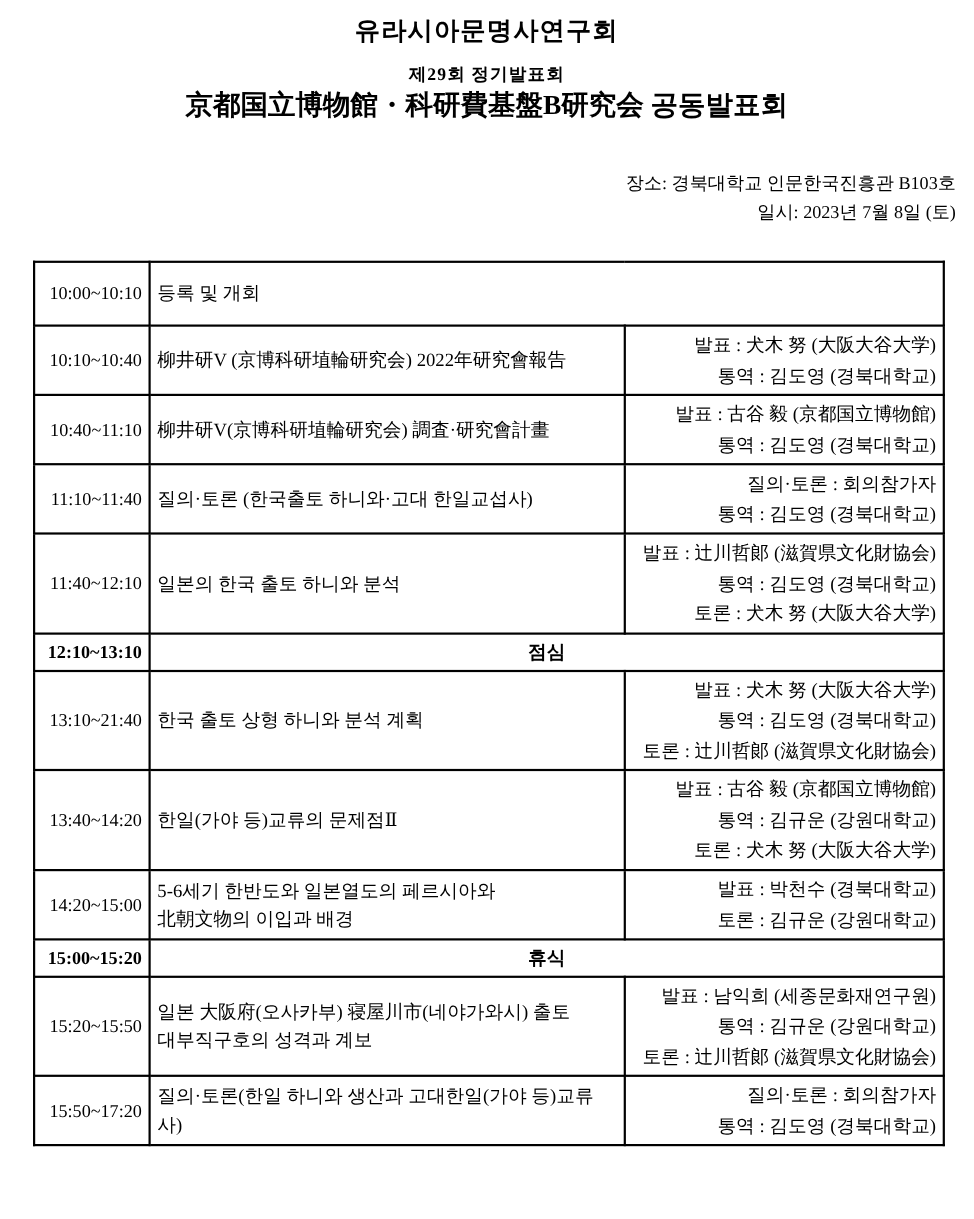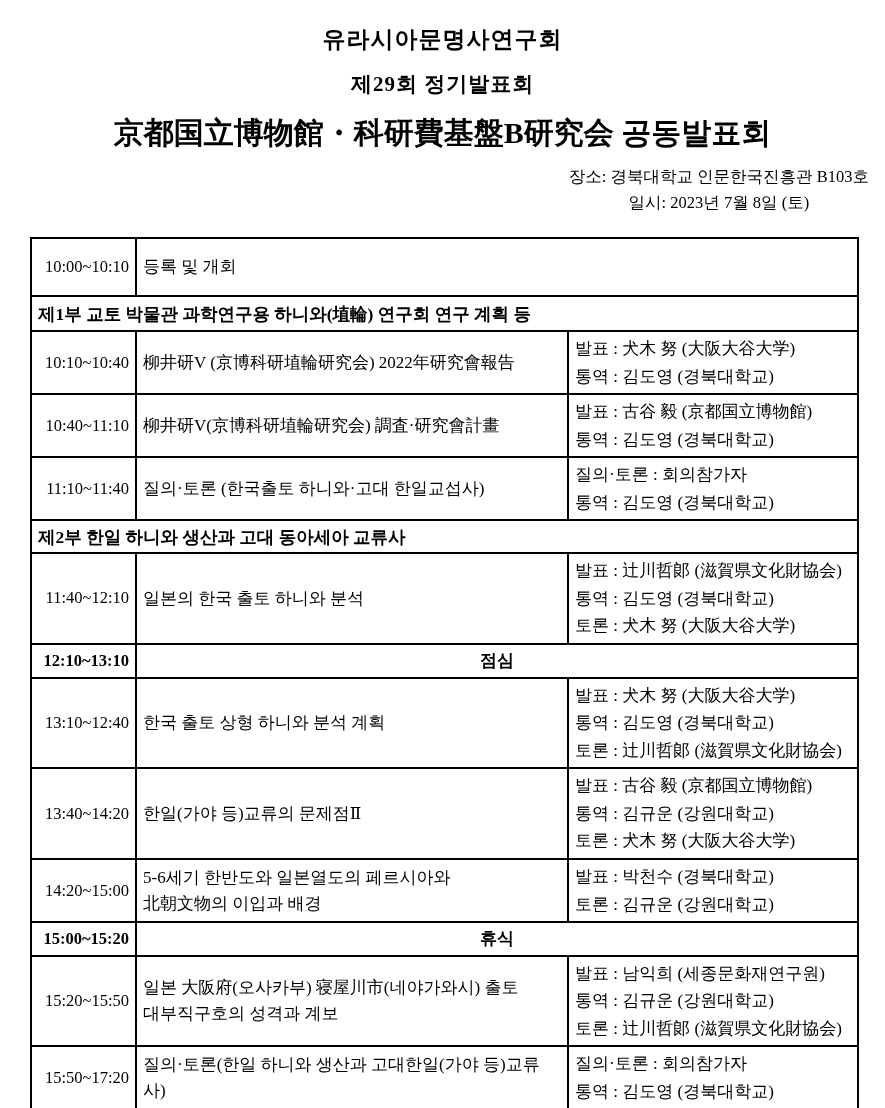"유라시아문명사연구회" .title-block { padding-top: 20px -> 8px }
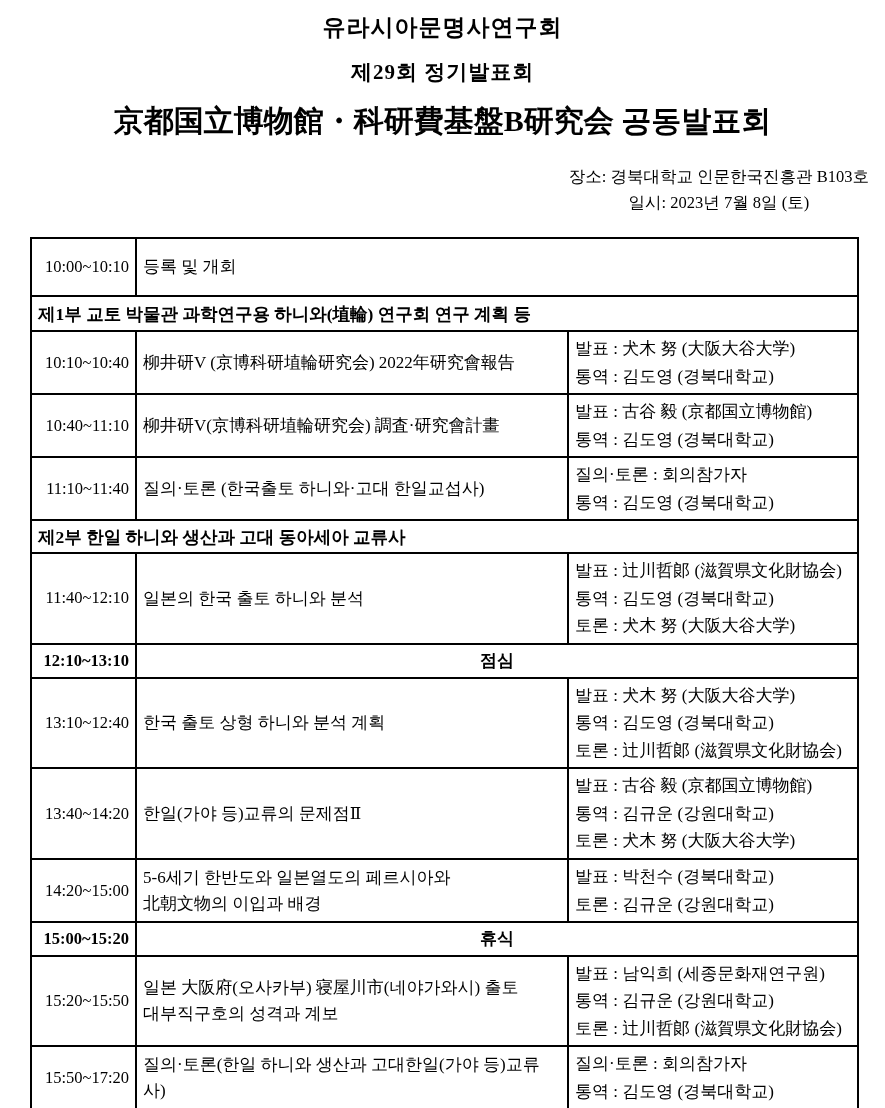"제29회 정기발표회" .title-line2 { font-size: 21px -> 16px }
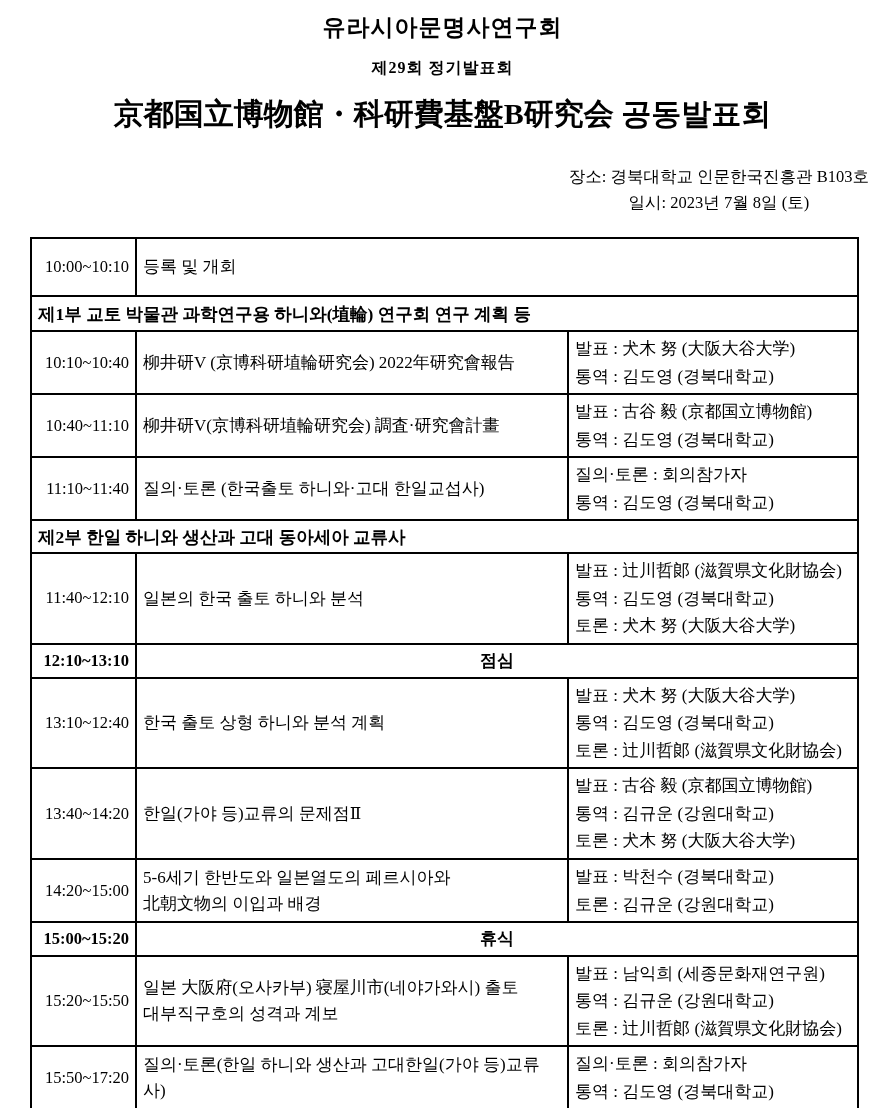"京都国立博物館・科研費基盤B研究会 공동발표회" .title-line3 { font-size: 30px -> 25px; margin-top: 15px -> none }
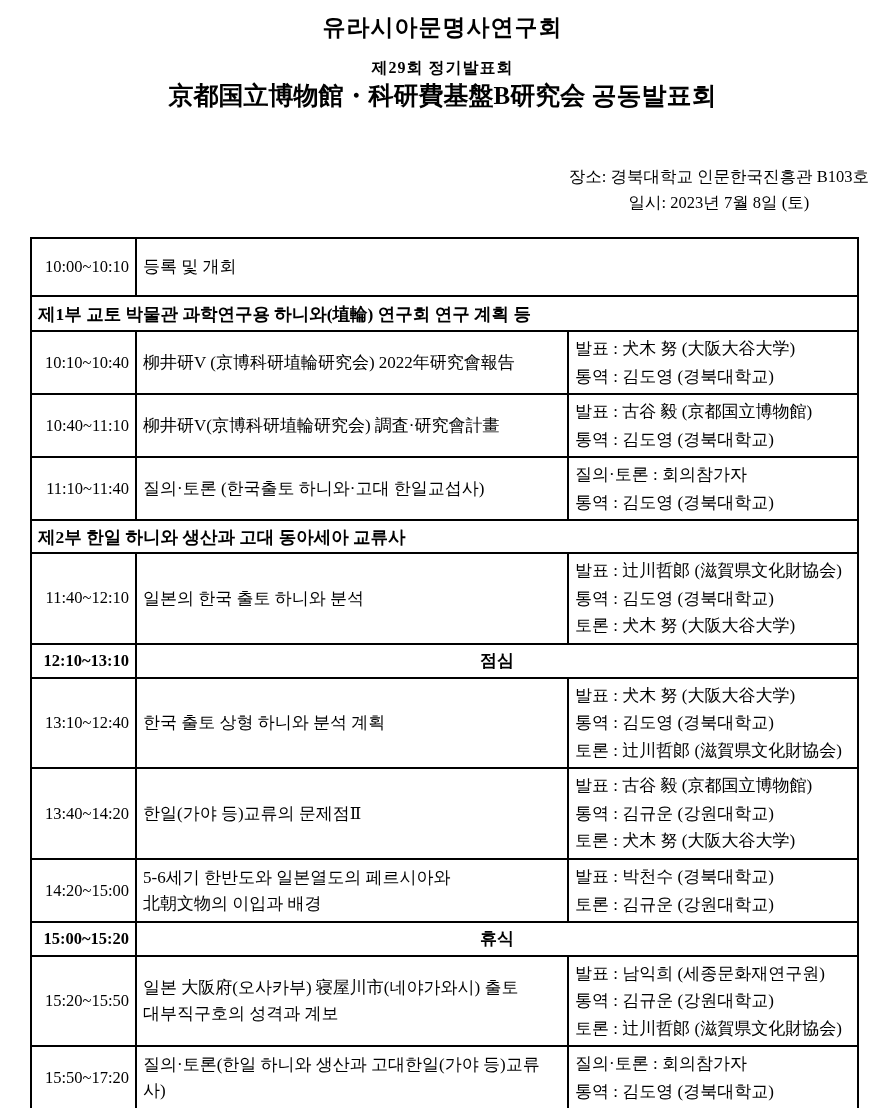"장소: 경북대학교 인문한국진흥관 B103호" .meta-block { text-align: center -> right; top: 164px -> 154px }
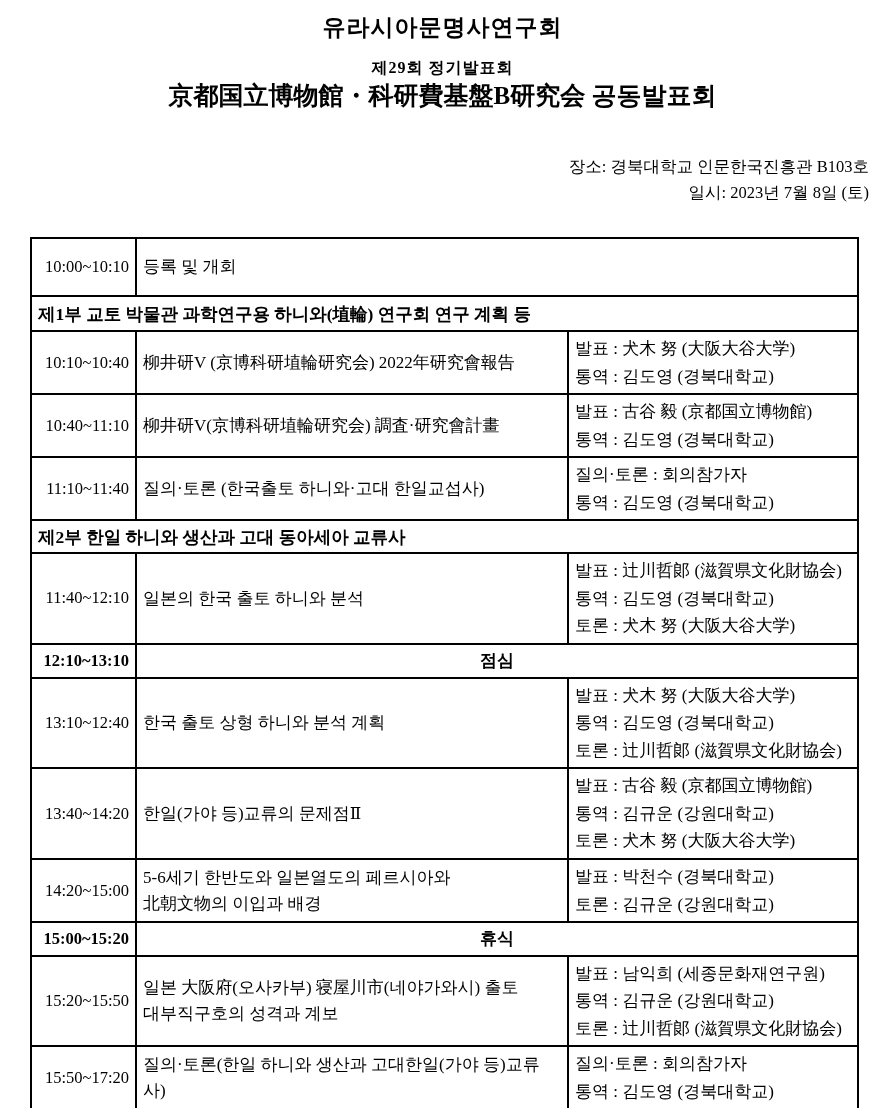"제1부 교토 박물관 과학연구용 하니와(埴輪)" tr { html: <tr> <td>제1부 교토 박물관 과학연구용 하니와(埴輪) 연구회 연구 계획 등</td> </tr> -> none }
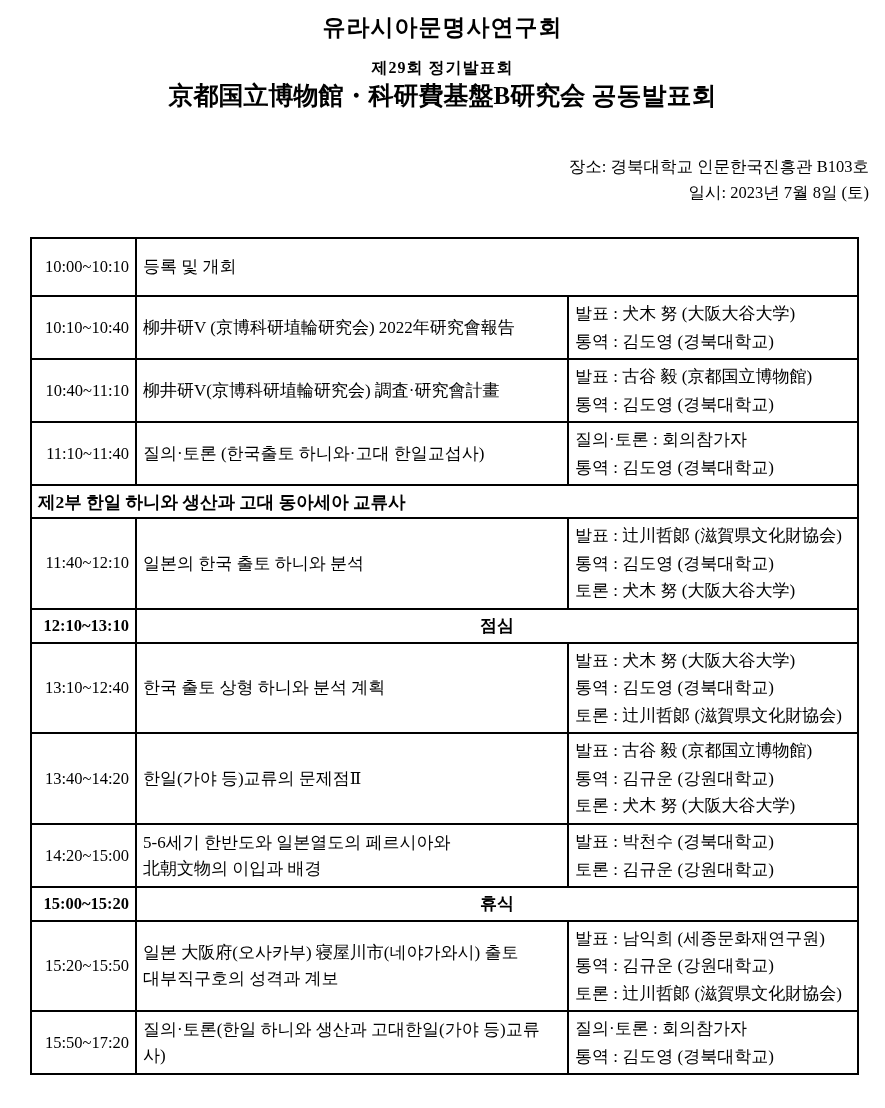"발표 : 犬木 努 (大阪大谷大学)" td.people { text-align: none -> right }
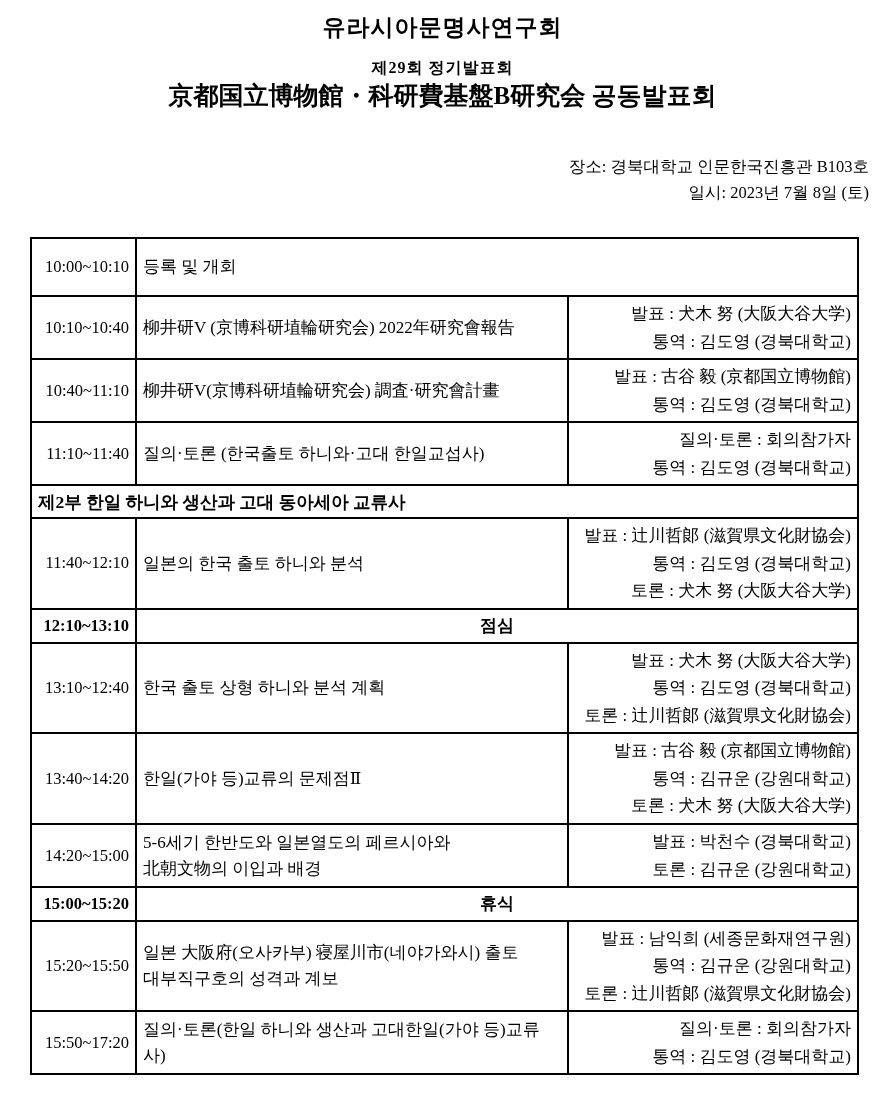"제2부 한일 하니와 생산과 고대" tr { html: <tr> <td>제2부 한일 하니와 생산과 고대 동아세아 교류사</td> </tr> -> none }
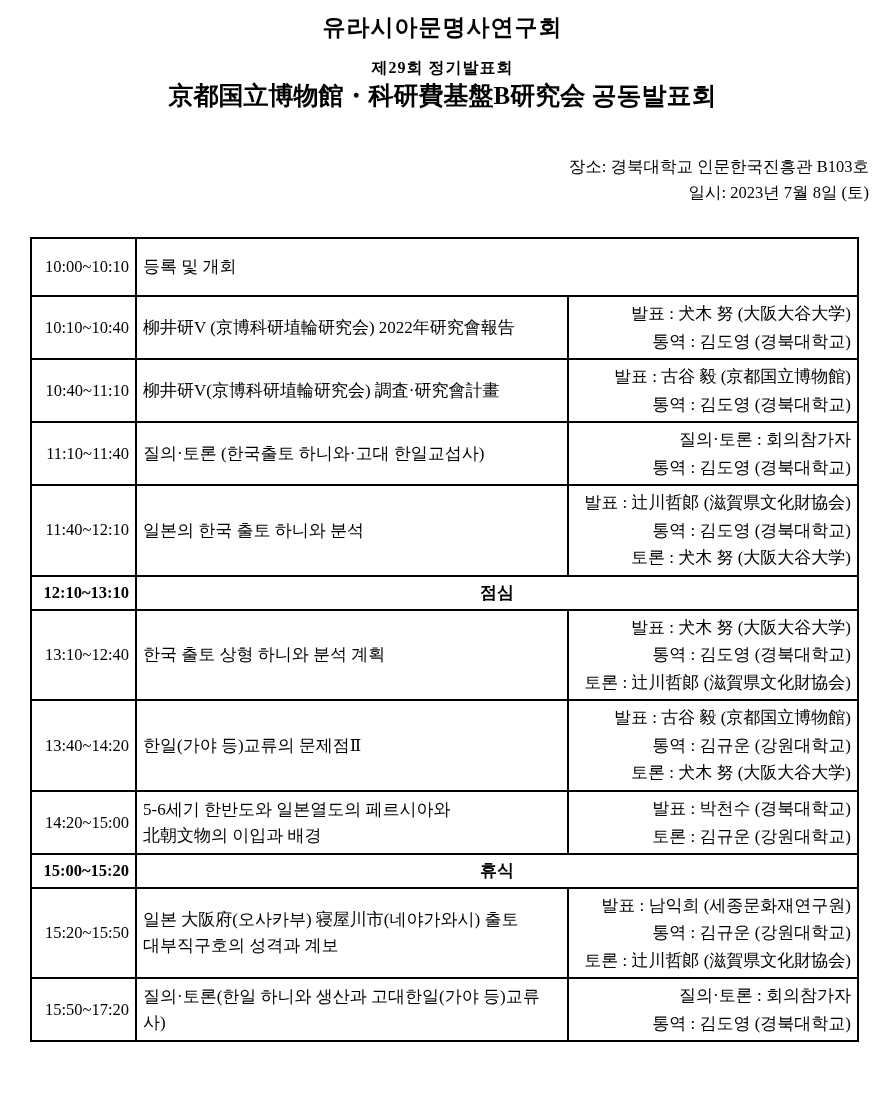"13:10~12:40" td.time { text: 12:40 -> 21:40 }
